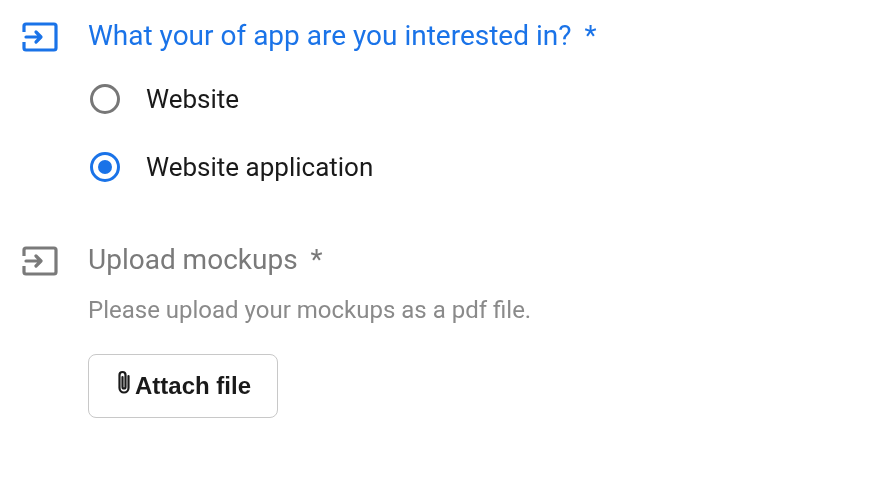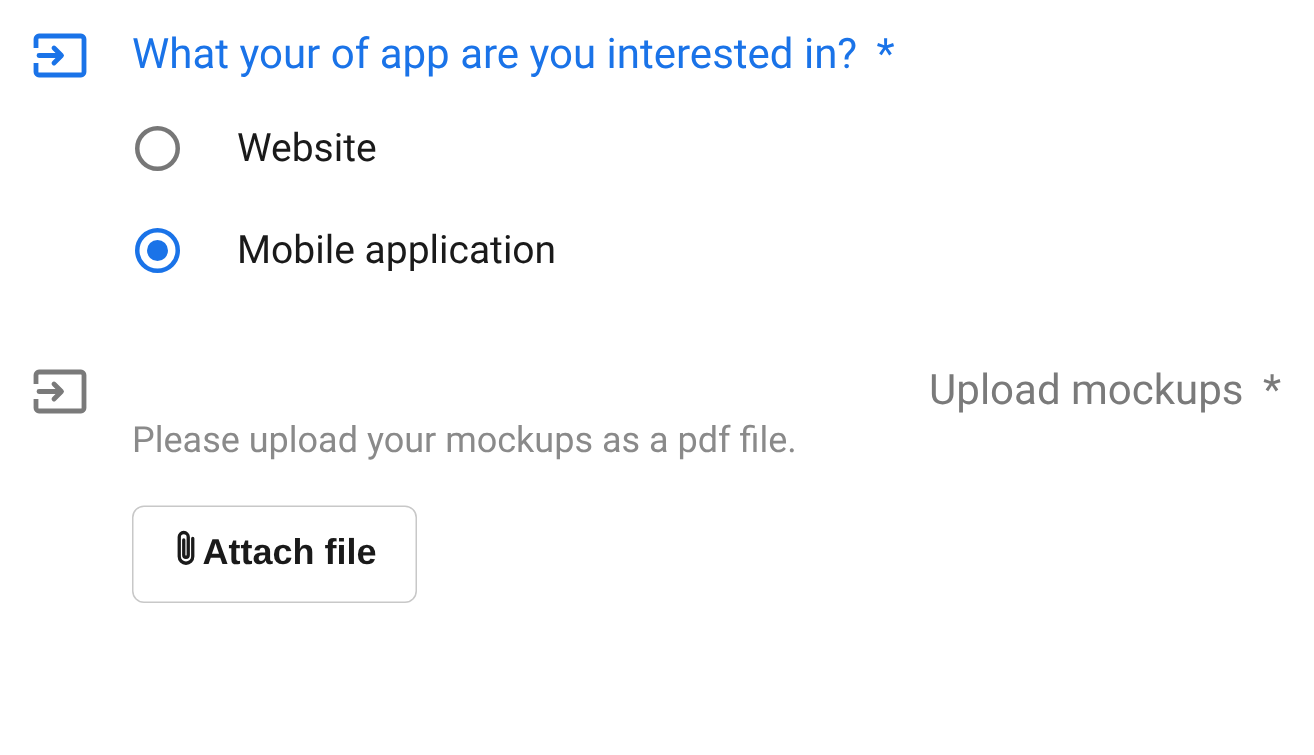"Website" .radio-option { gap: 38px -> 26px }
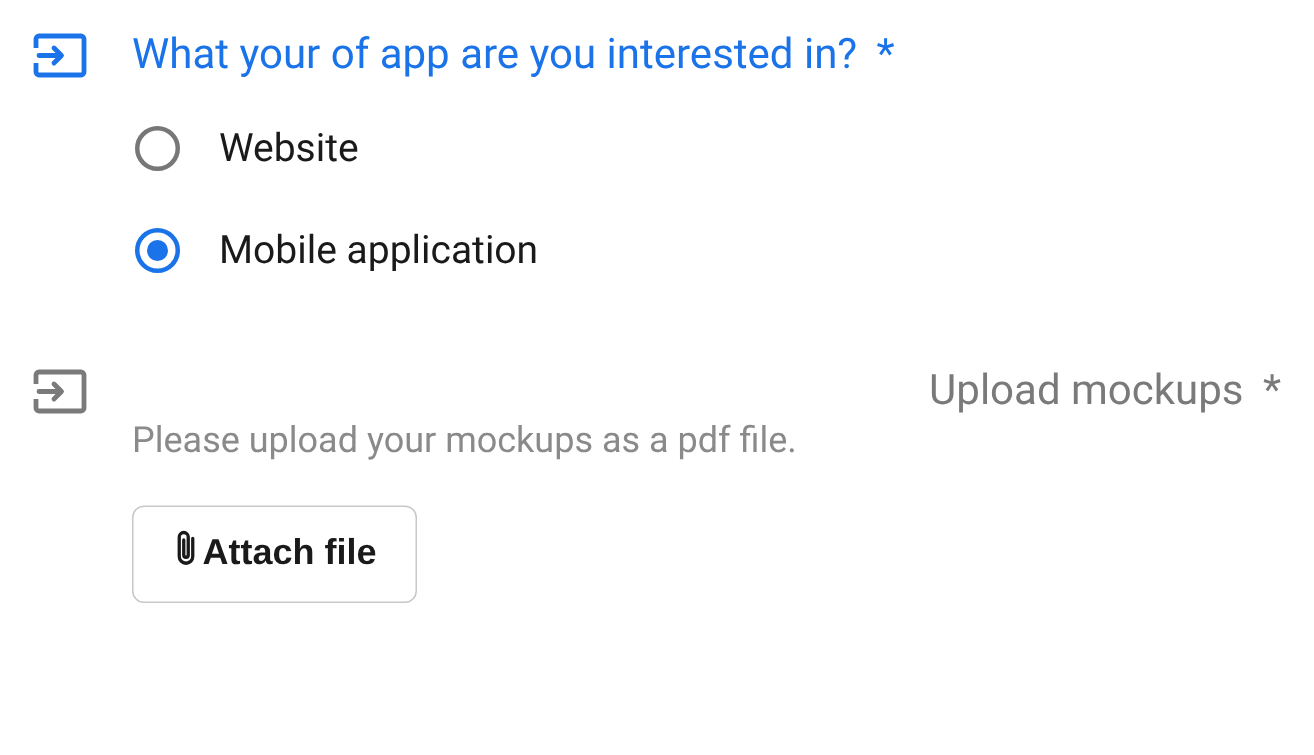"Mobile application" span.radio-label { text: Mobile -> Website }
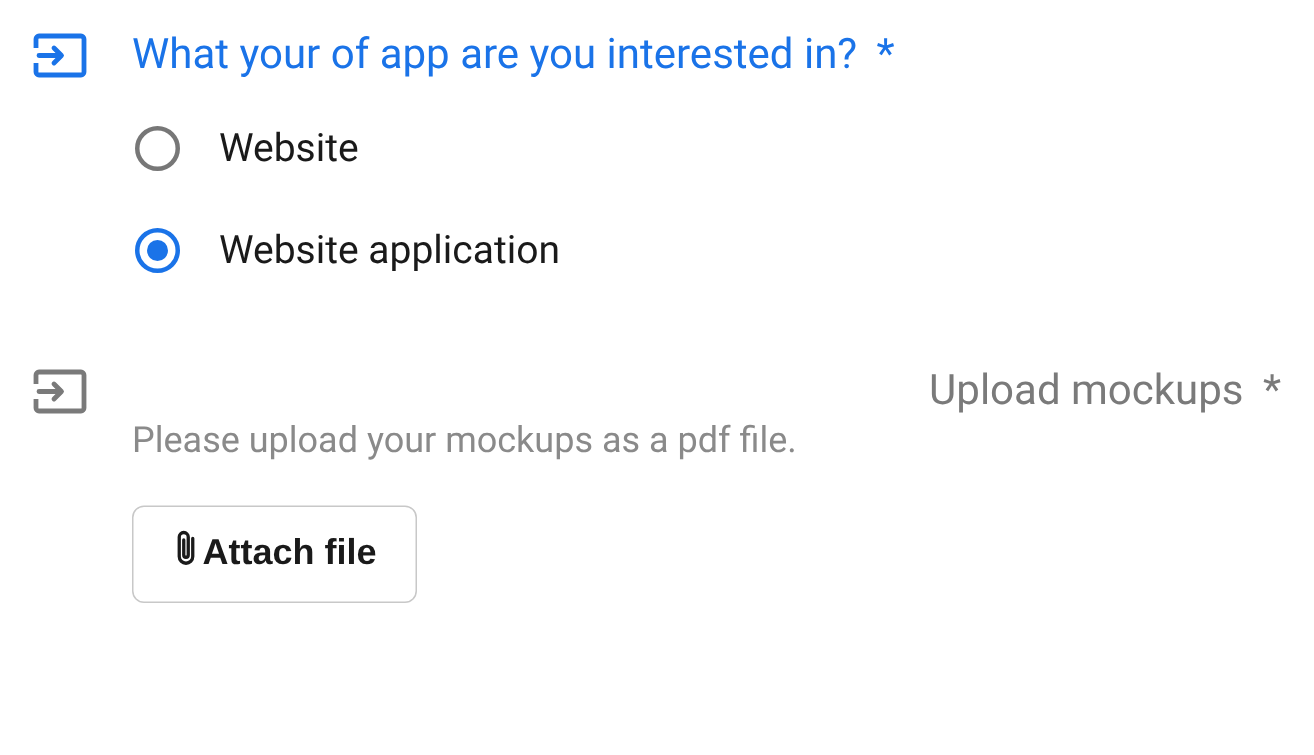"Upload mockups *" .question-title.inactive { margin-bottom: 6px -> 23px; text-align: right -> none }
